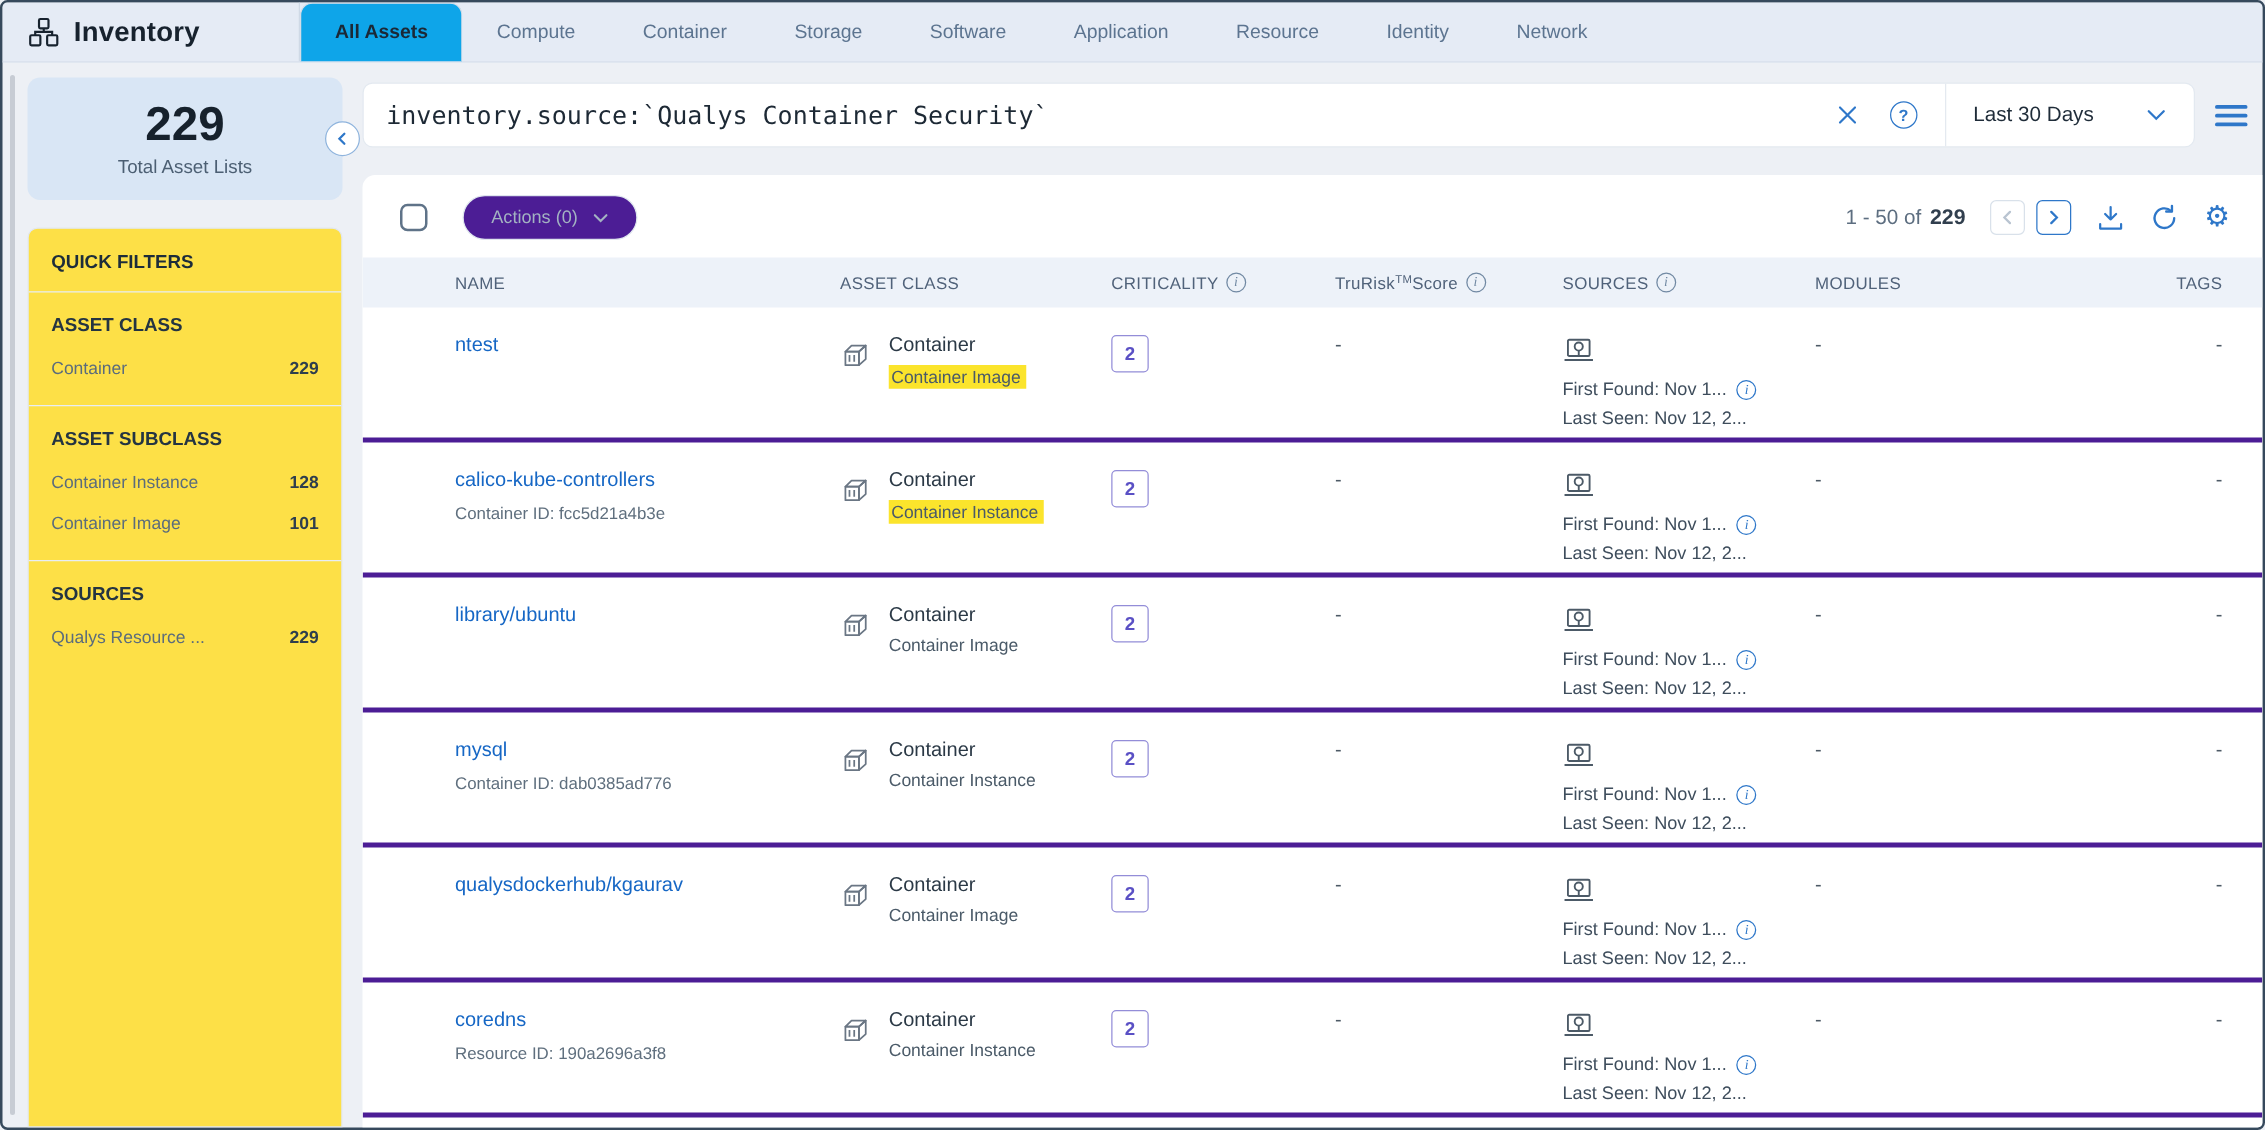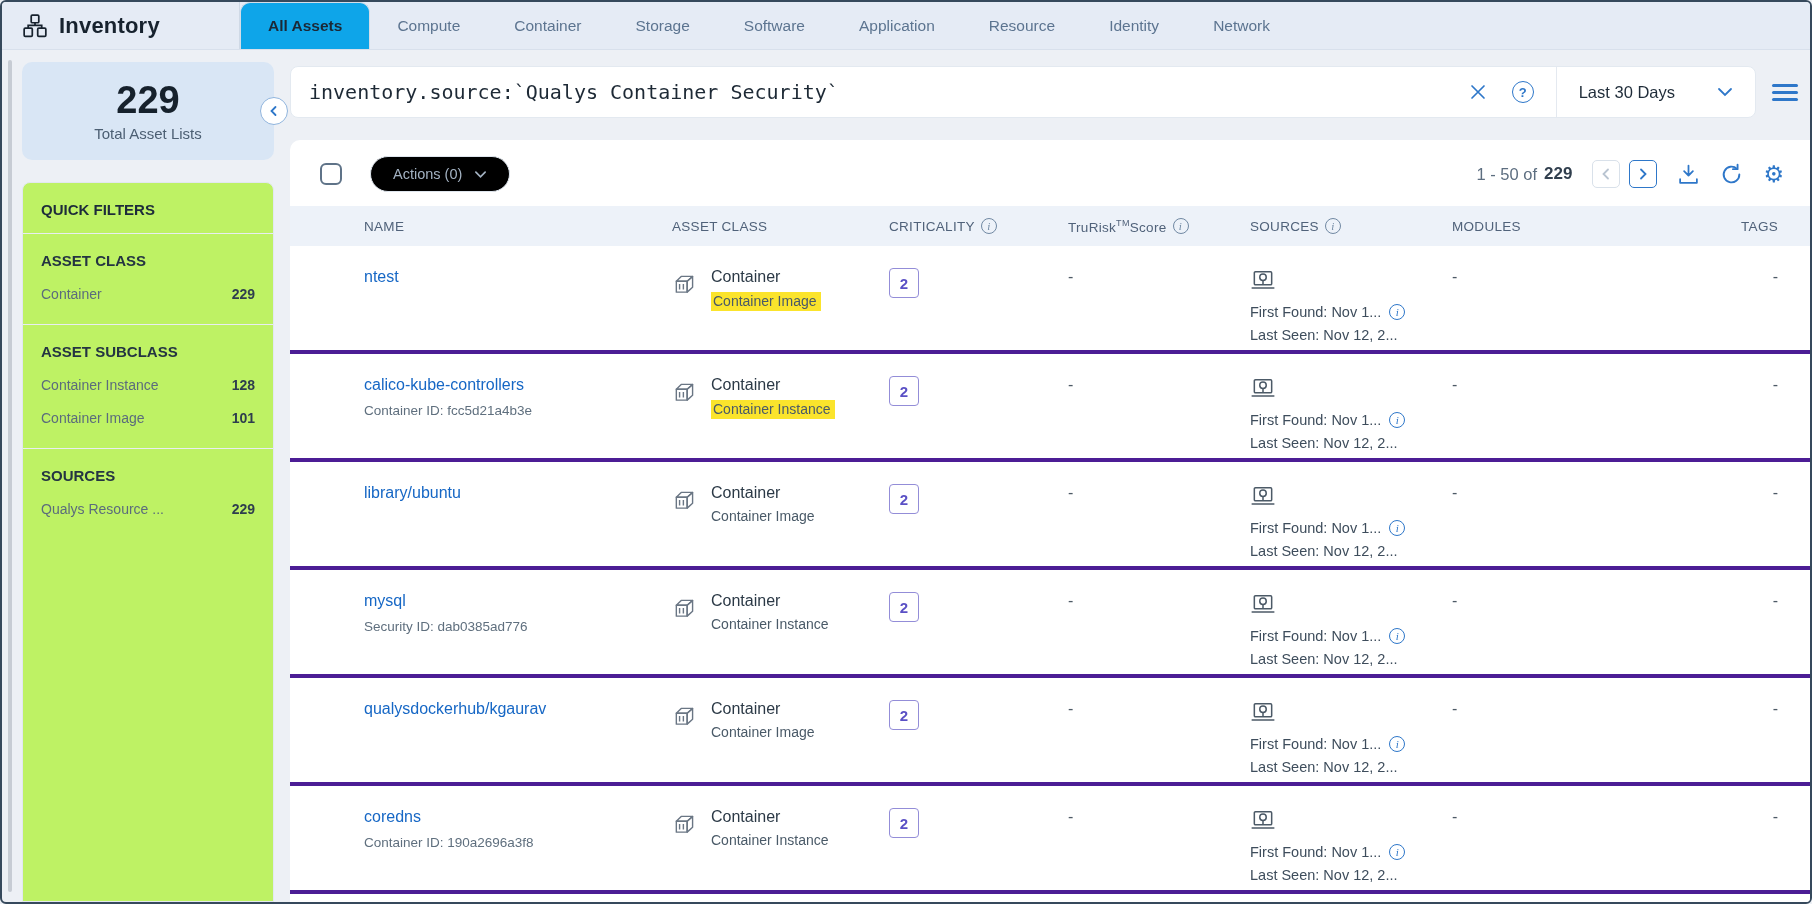"Actions (0)" .actions-btn { background: #000000 -> #4c1d95 }
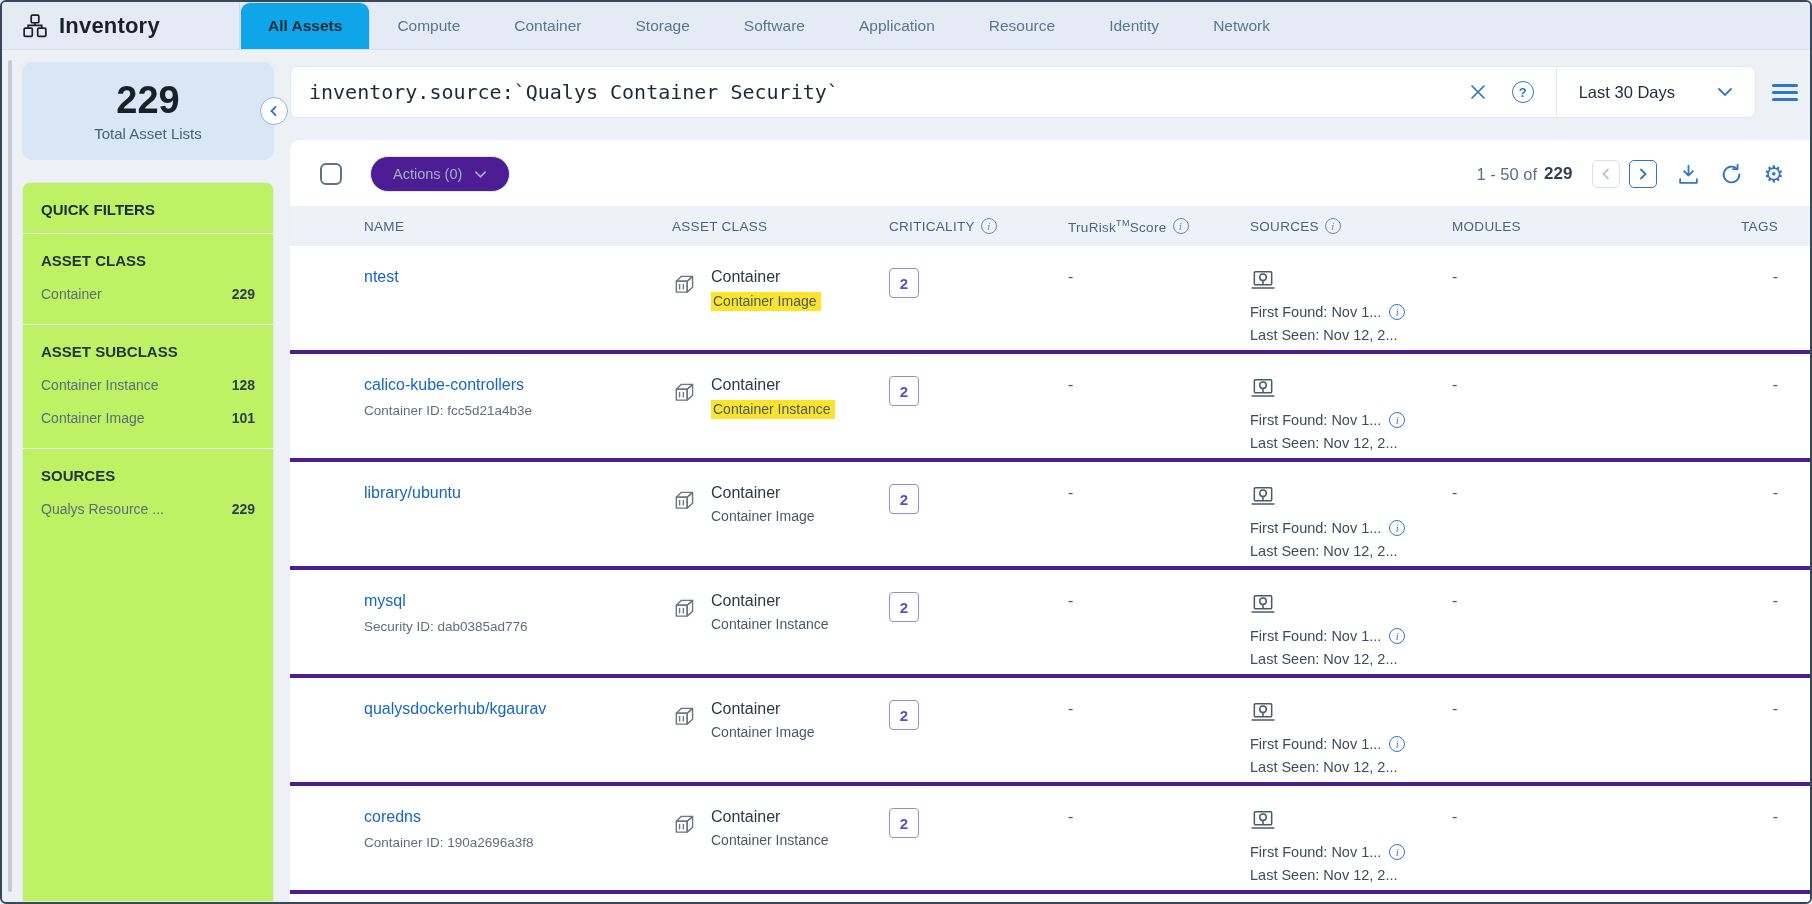"QUICK FILTERS" .filters-card { background: #bef264 -> #fde047 }
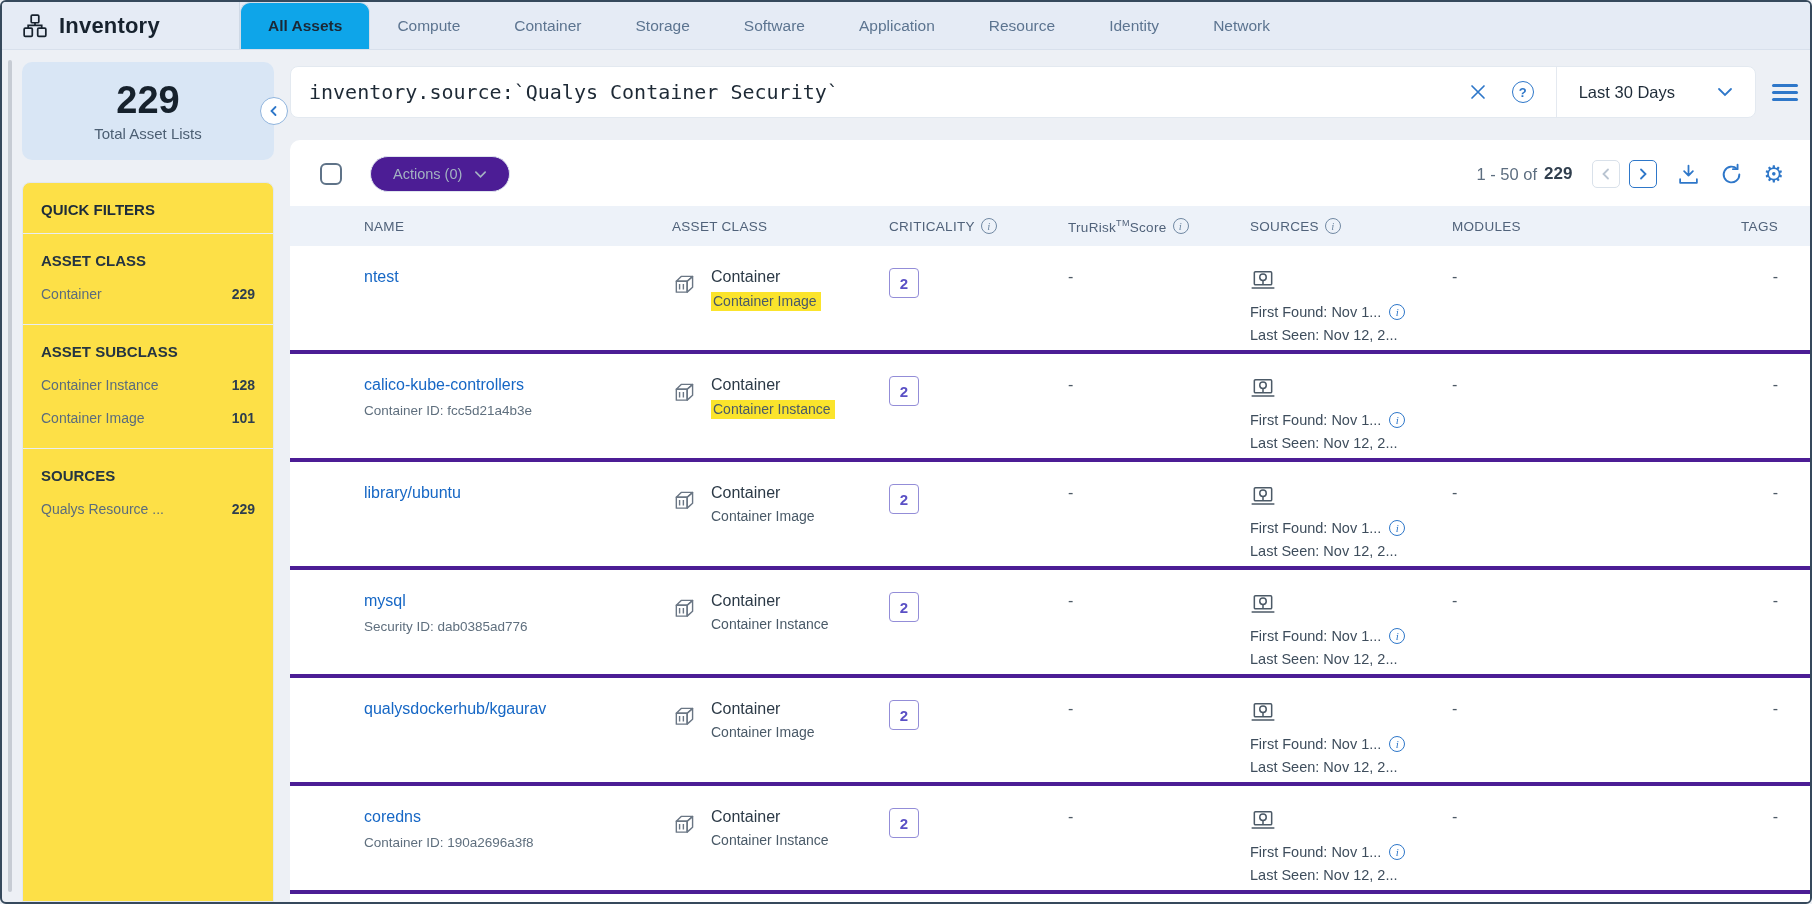"Security ID: dab0385ad776" div.sub-id { text: Security -> Container }
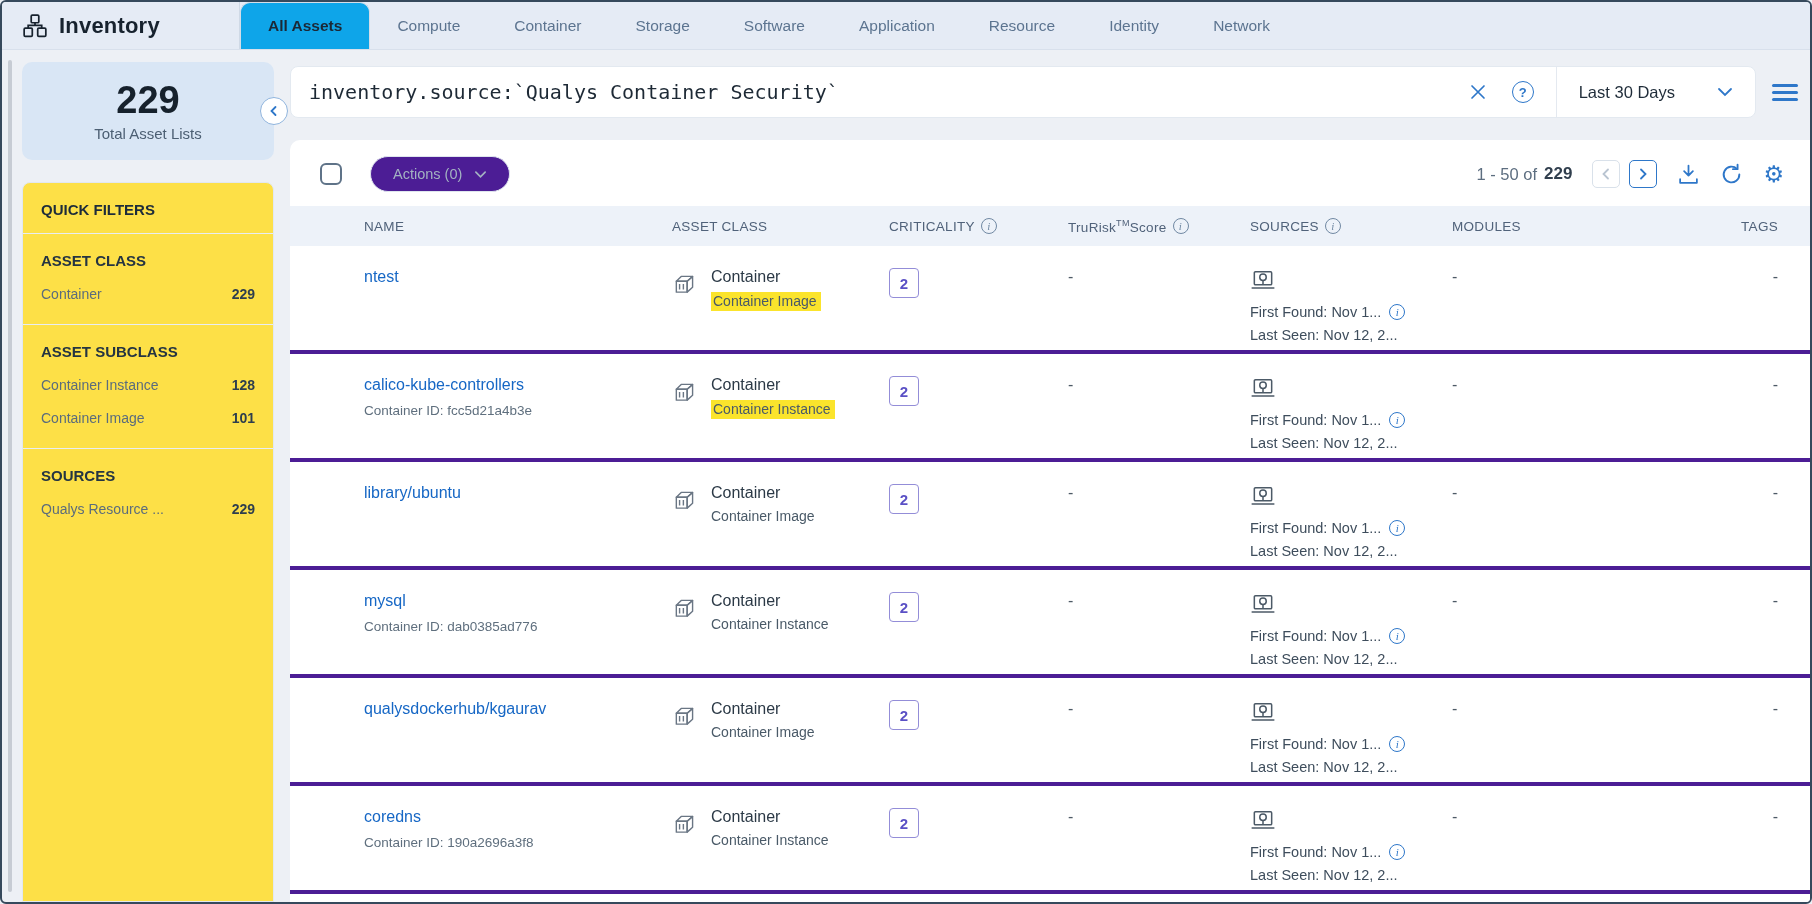"Container ID: 190a2696a3f8" div.sub-id { text: Container -> Resource }
